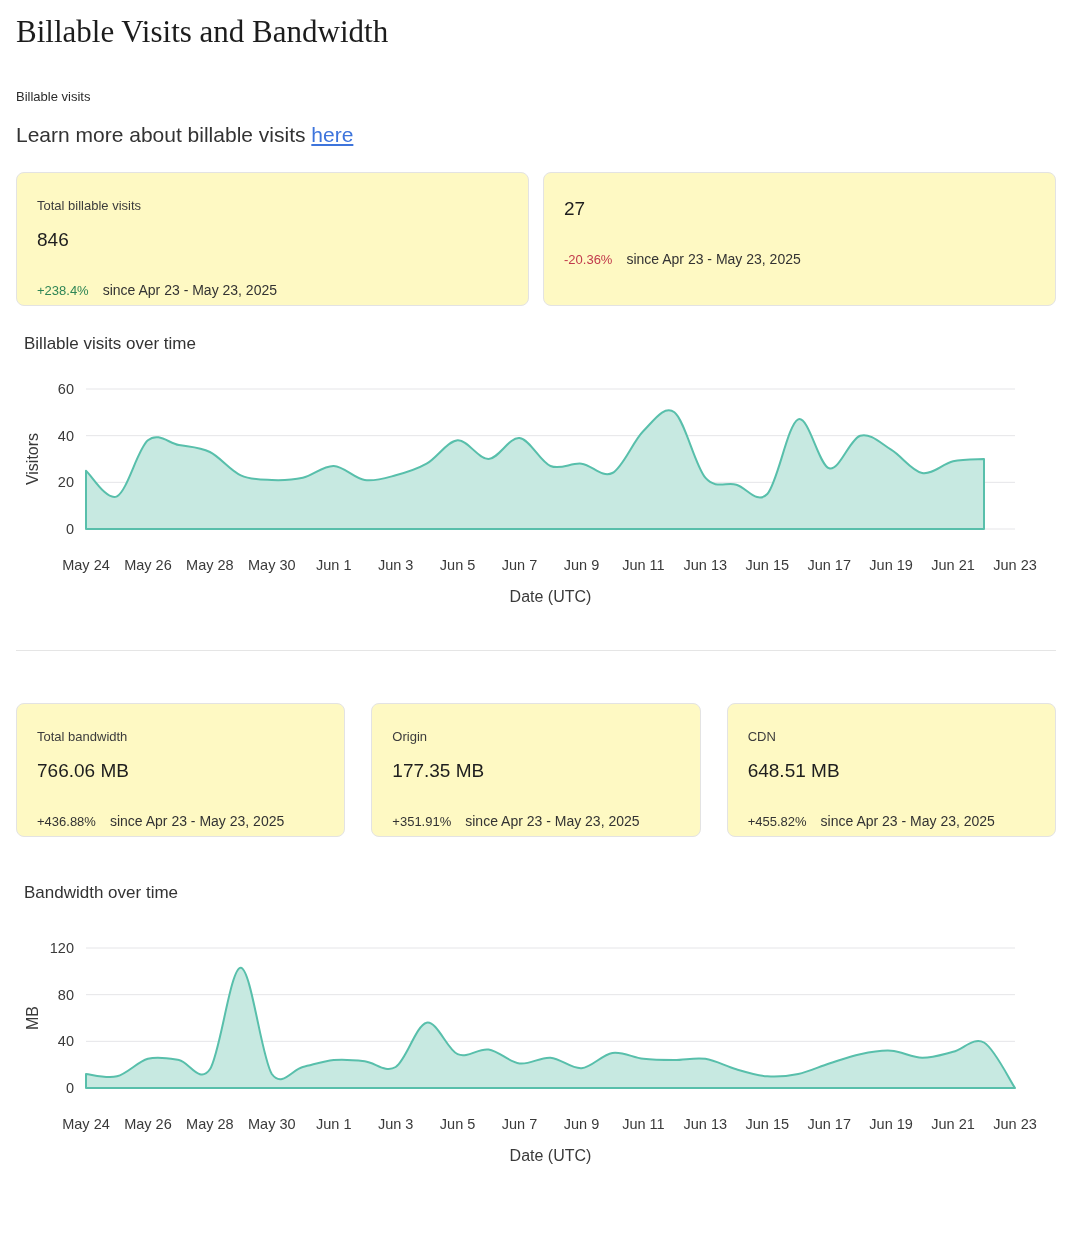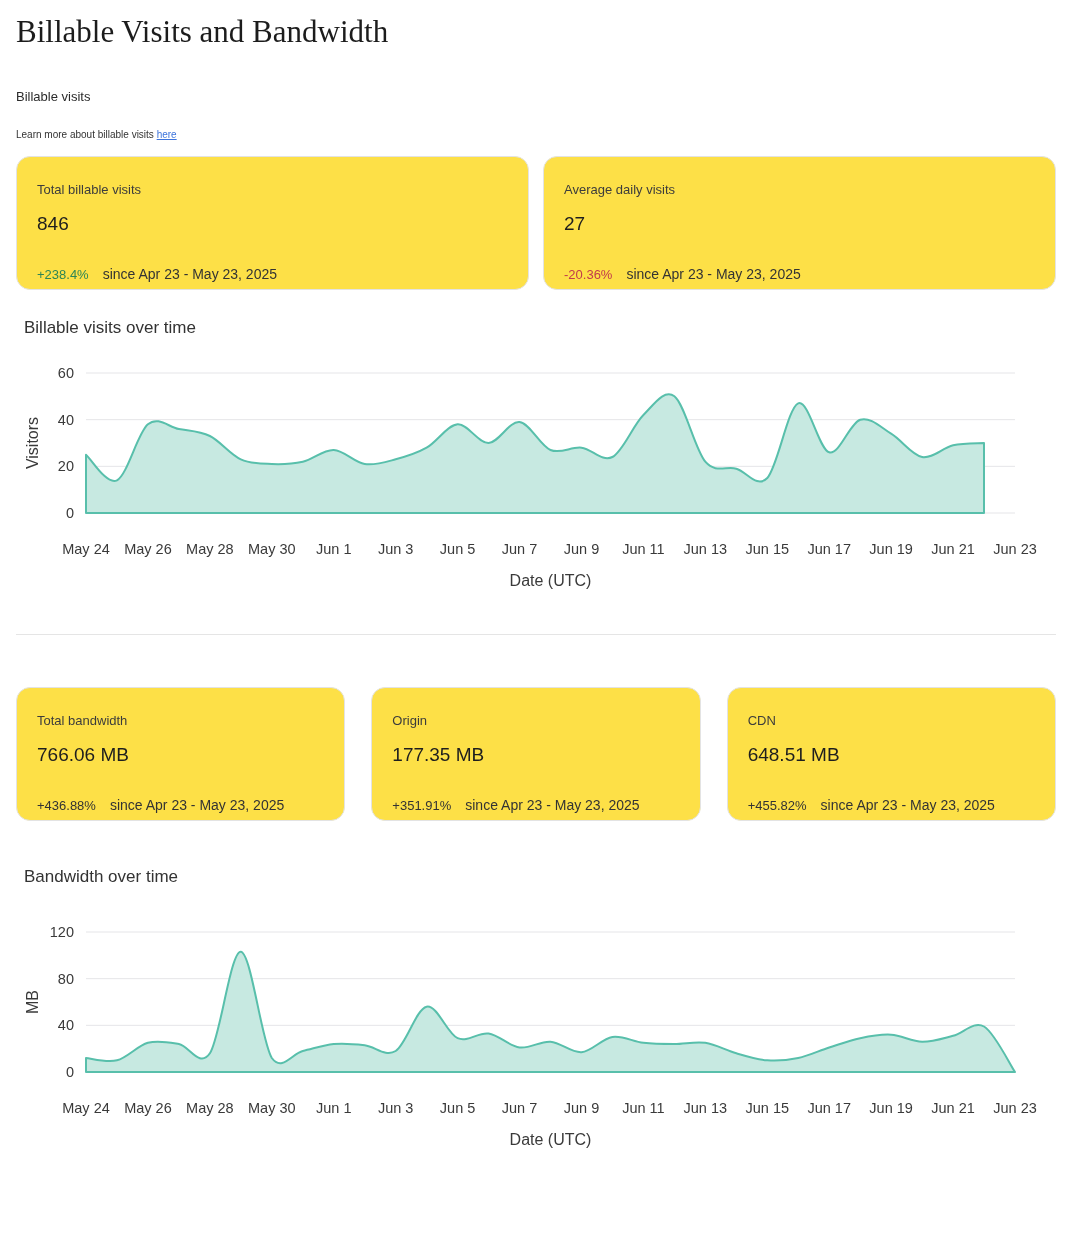"Learn more about billable visits" p.learn { font-size: 10px -> 21px; margin: 0 0 12px -> 0 0 28px }
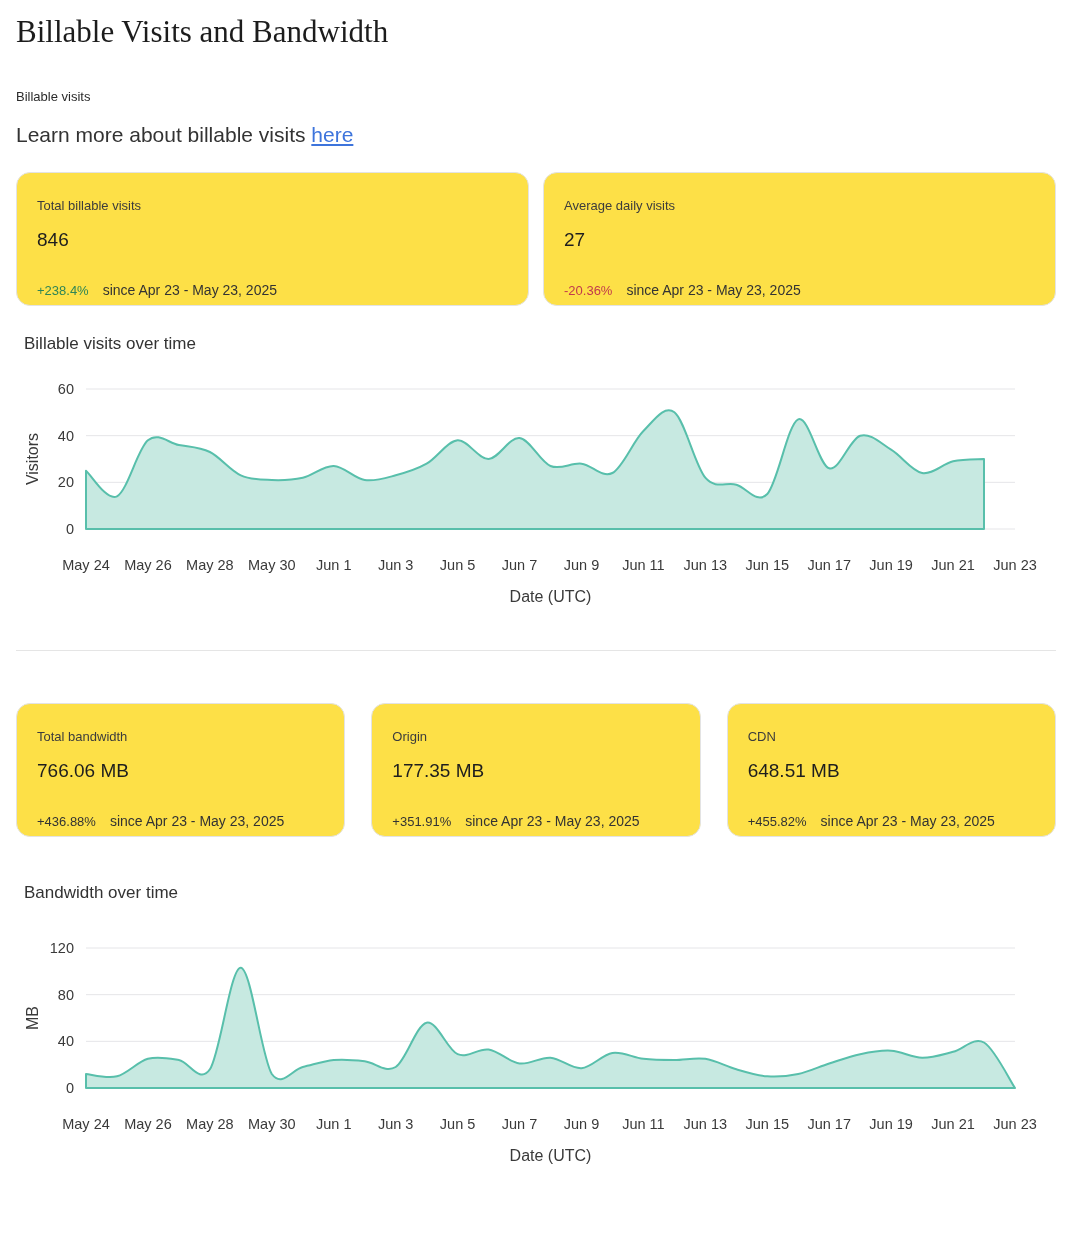"Total billable visits" .card { background: #fde047 -> #fef9c3; border-radius: 14px -> 8px }
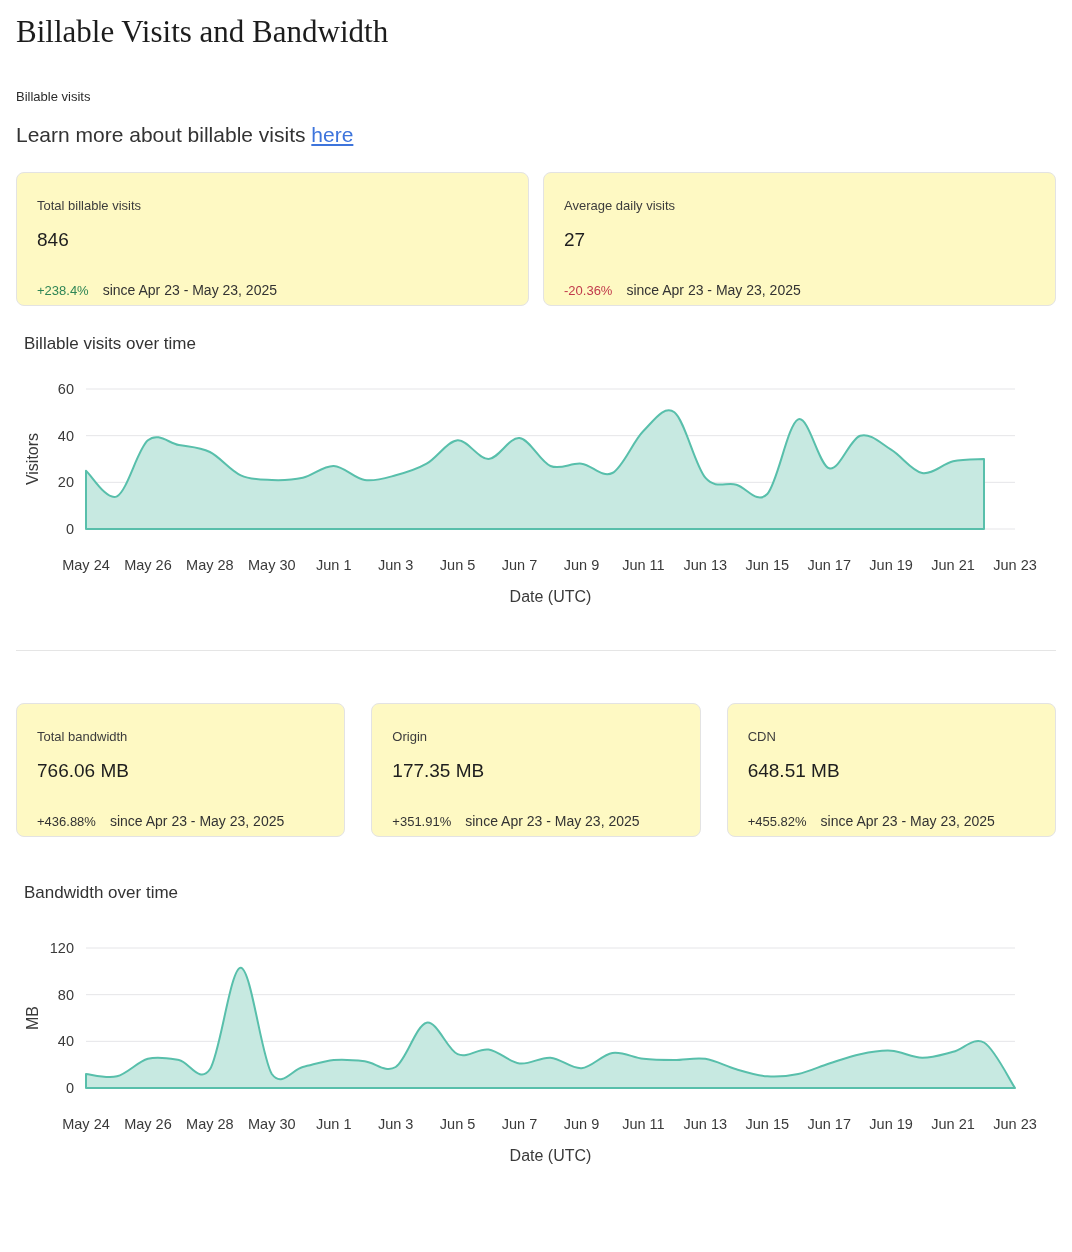"Average daily visits" div.card-label { html: <div>Average daily visits</div> -> none }
